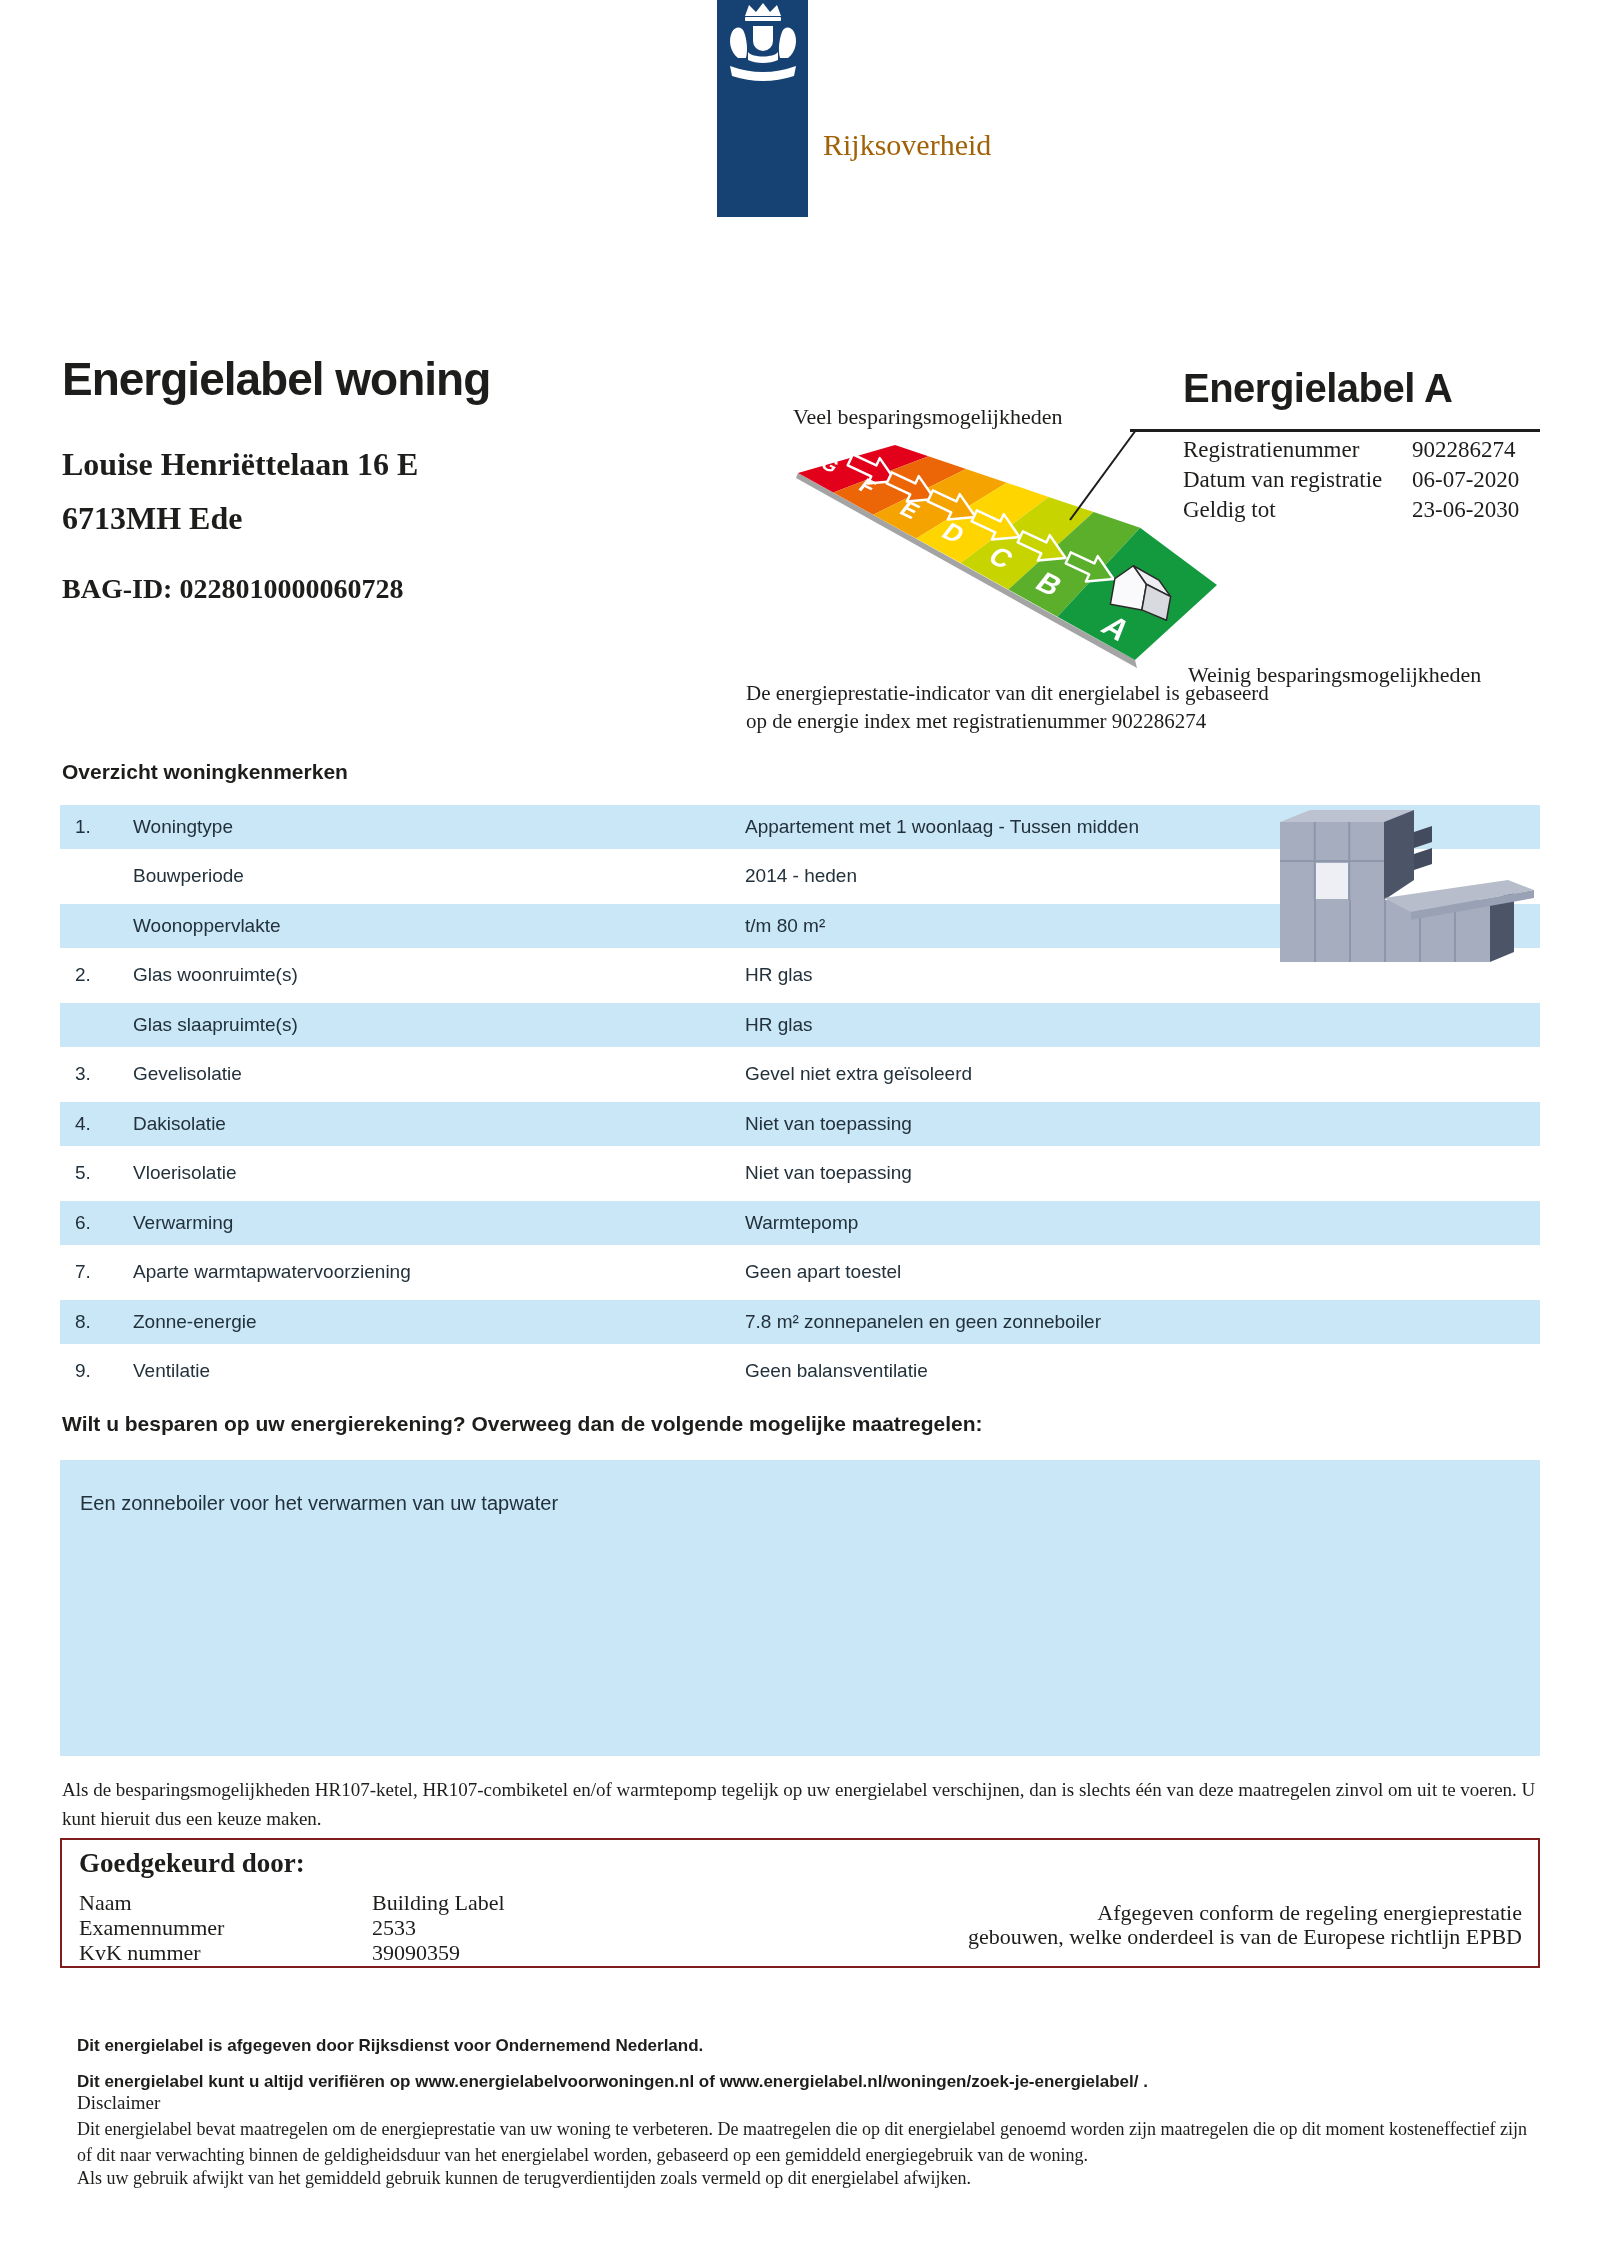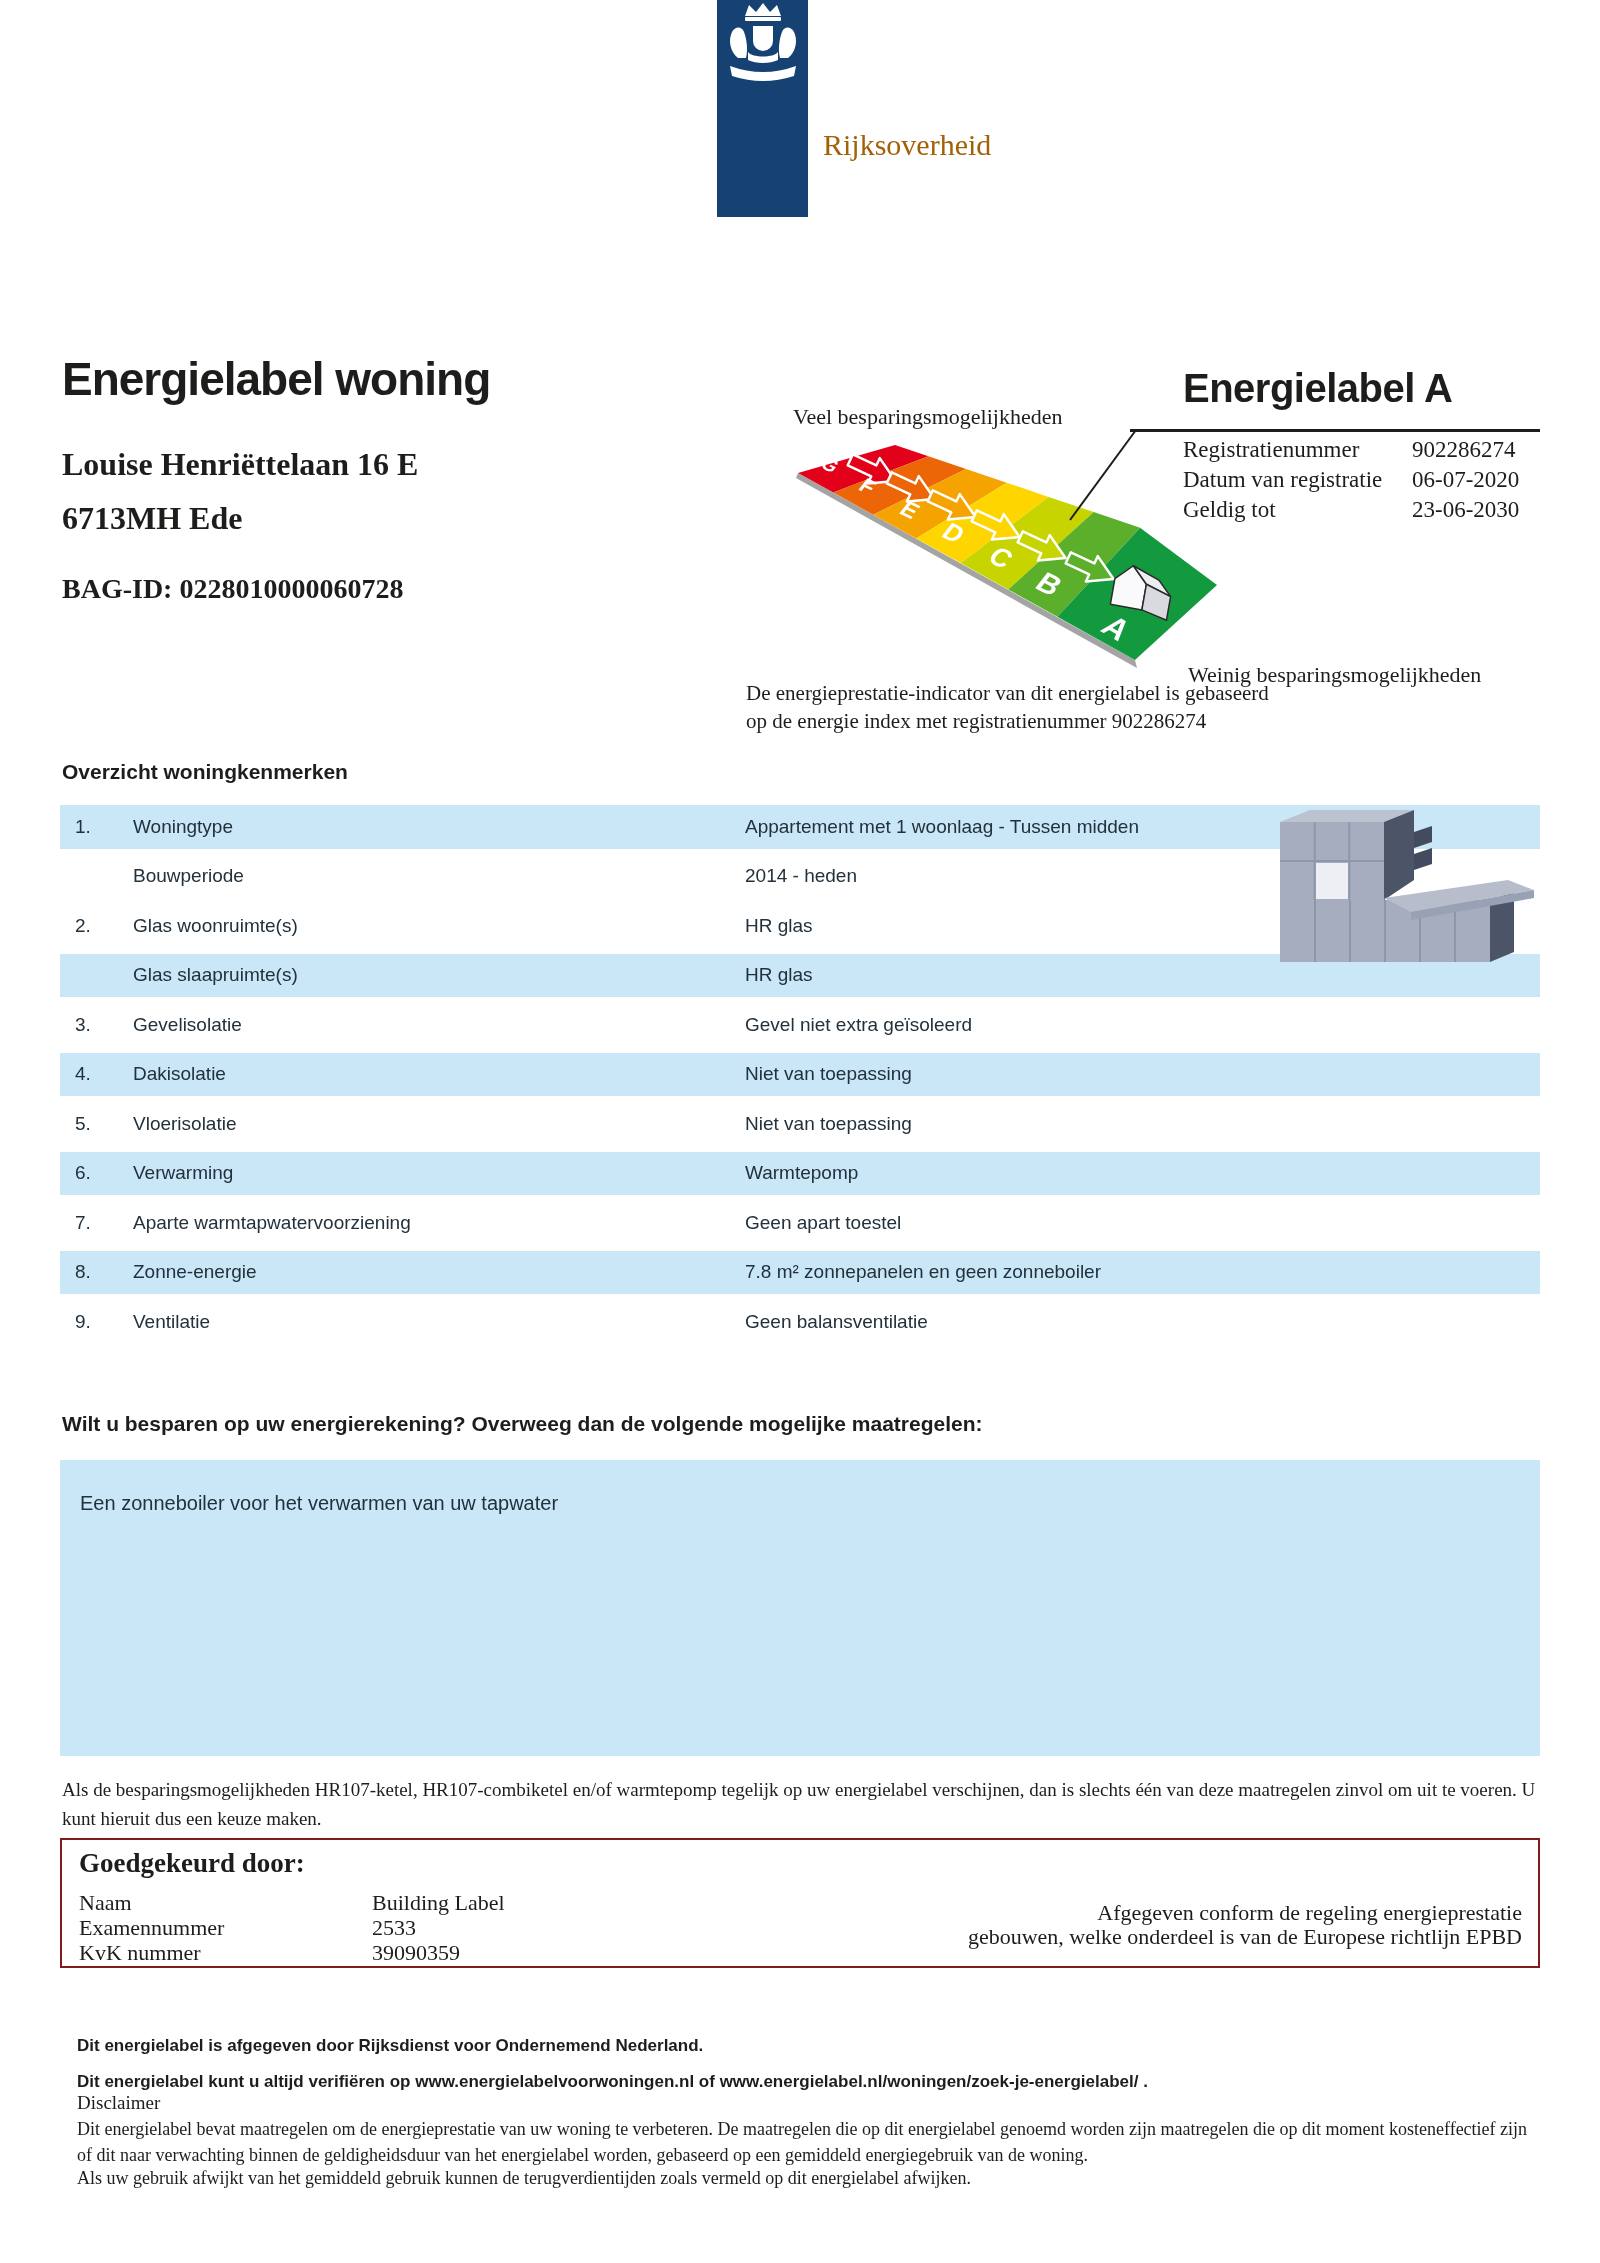"Woonoppervlakte" div.row { html: none -> <div> <span></span> <span>Woonoppervlakte</span> <span>t/m 80 m²</span> </div> }
